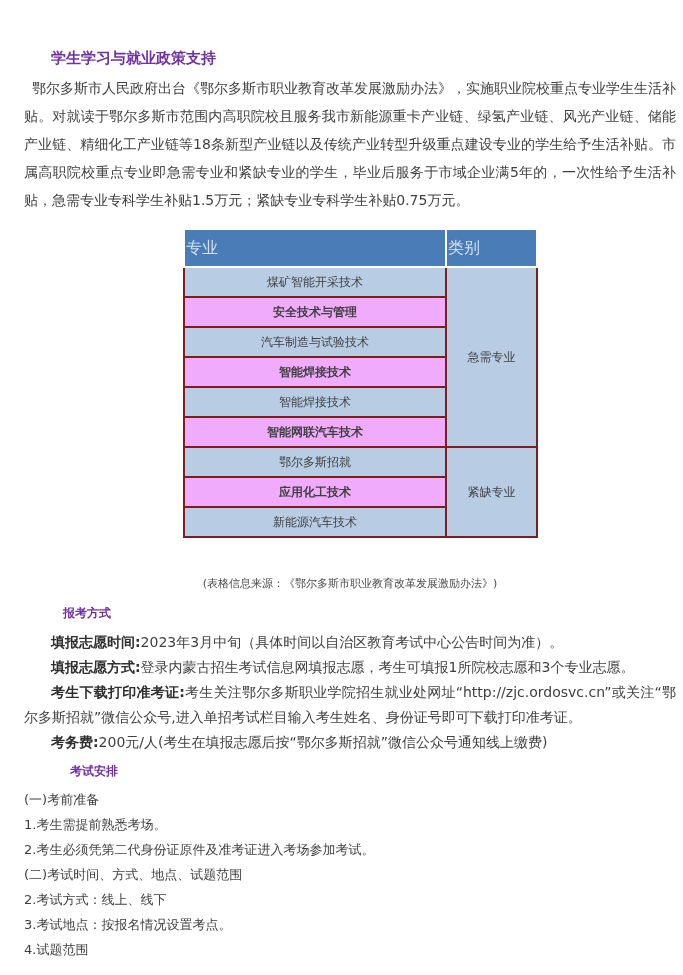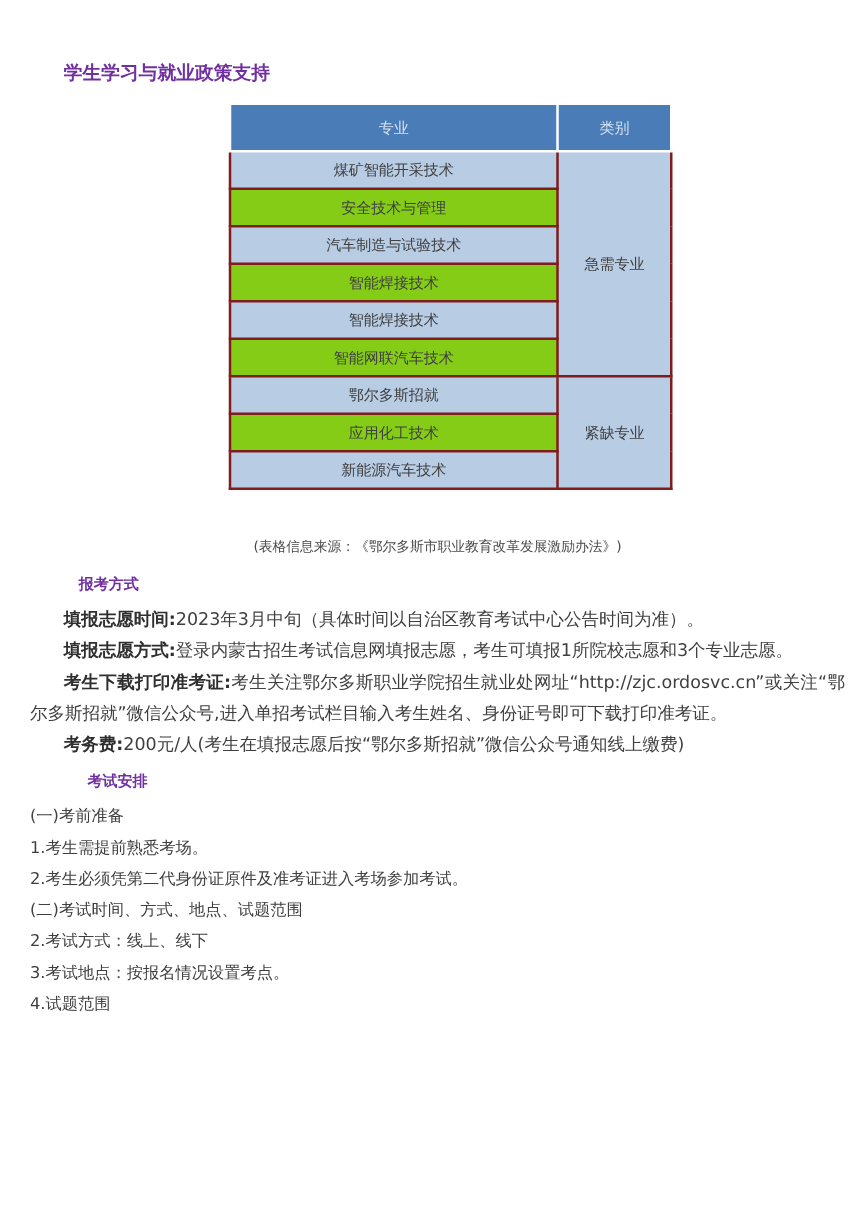"鄂尔多斯市人民政府出台《鄂尔多斯市职业教育改革发展激励办法》，实施职业院校重点专" p.body-para { html: none -> <p>鄂尔多斯市人民政府出台《鄂尔多斯市职业教育改革发展激励办法》，实施职业院校重点专业学生生活补贴。对就读于鄂尔多斯市范围内高职院校且服务我市新能源重卡产业链、绿氢产业链、风光产业链、储能产业链、精细化工产业链等18条新型产业链以及传统产业转型升级重点建设专业的学生给予生活补贴。市属高职院校重点专业即急需专业和紧缺专业的学生，毕业后服务于市域企业满5年的，一次性给予生活补贴，急需专业专科学生补贴1.5万元；紧缺专业专科学生补贴0.75万元。</p> }
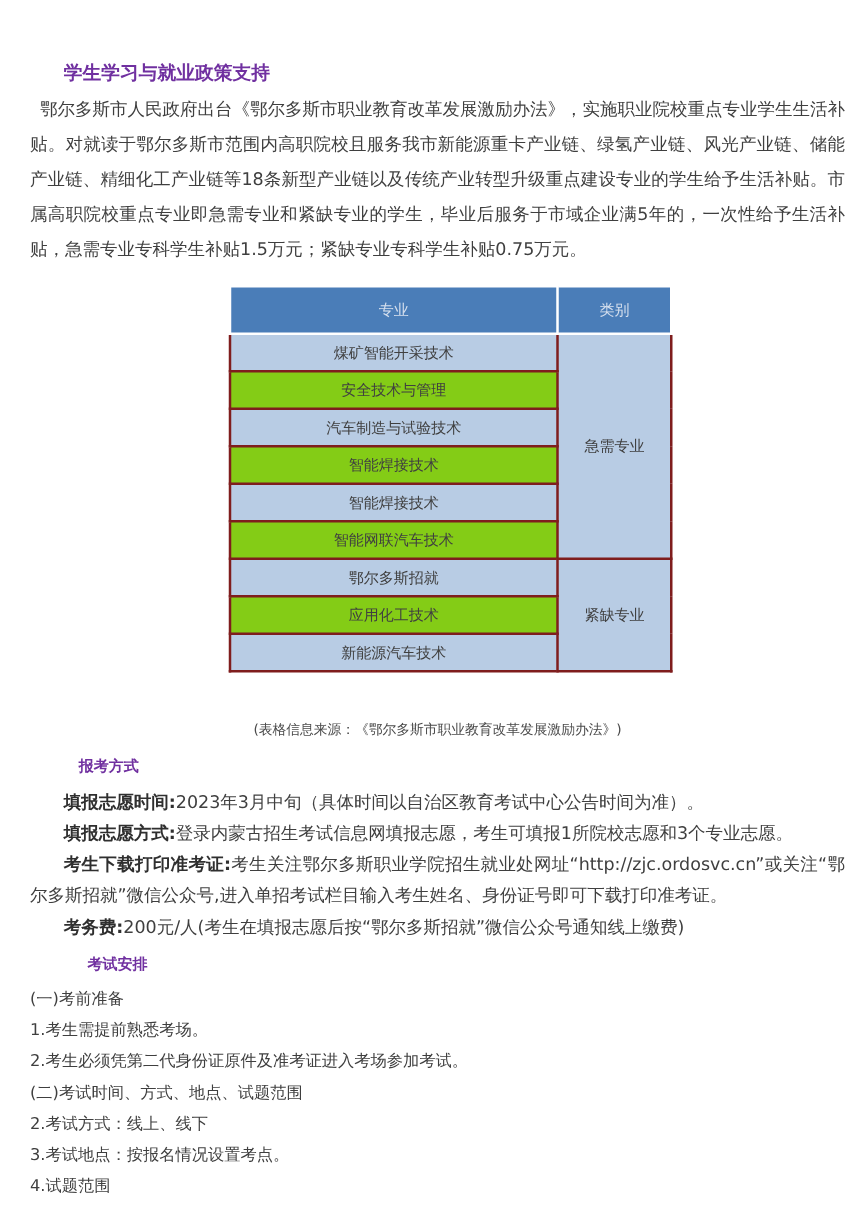"专业" table.majors th { font-size: 12px -> 16px; text-align: center -> left }
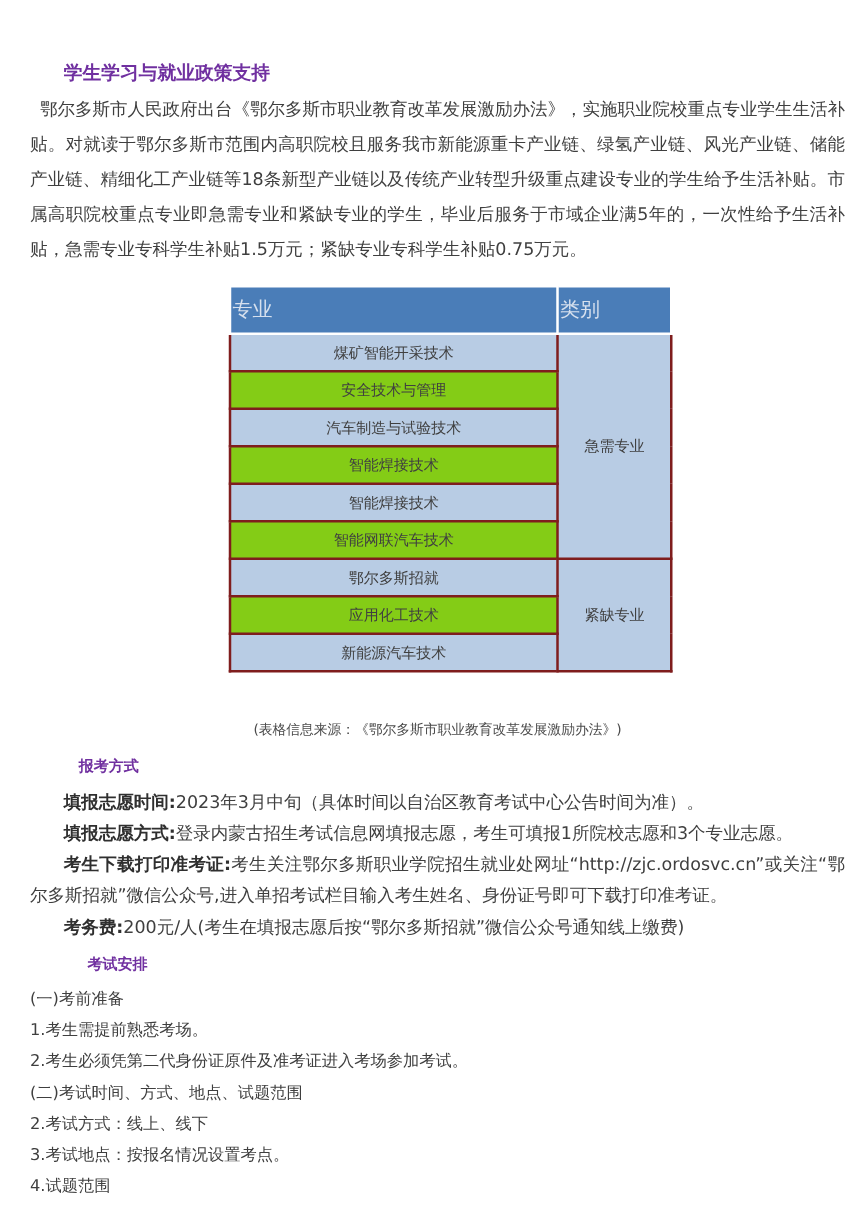"安全技术与管理" td.major.white { background: #84cc16 -> #f0abfc; font-weight: none -> bold }
